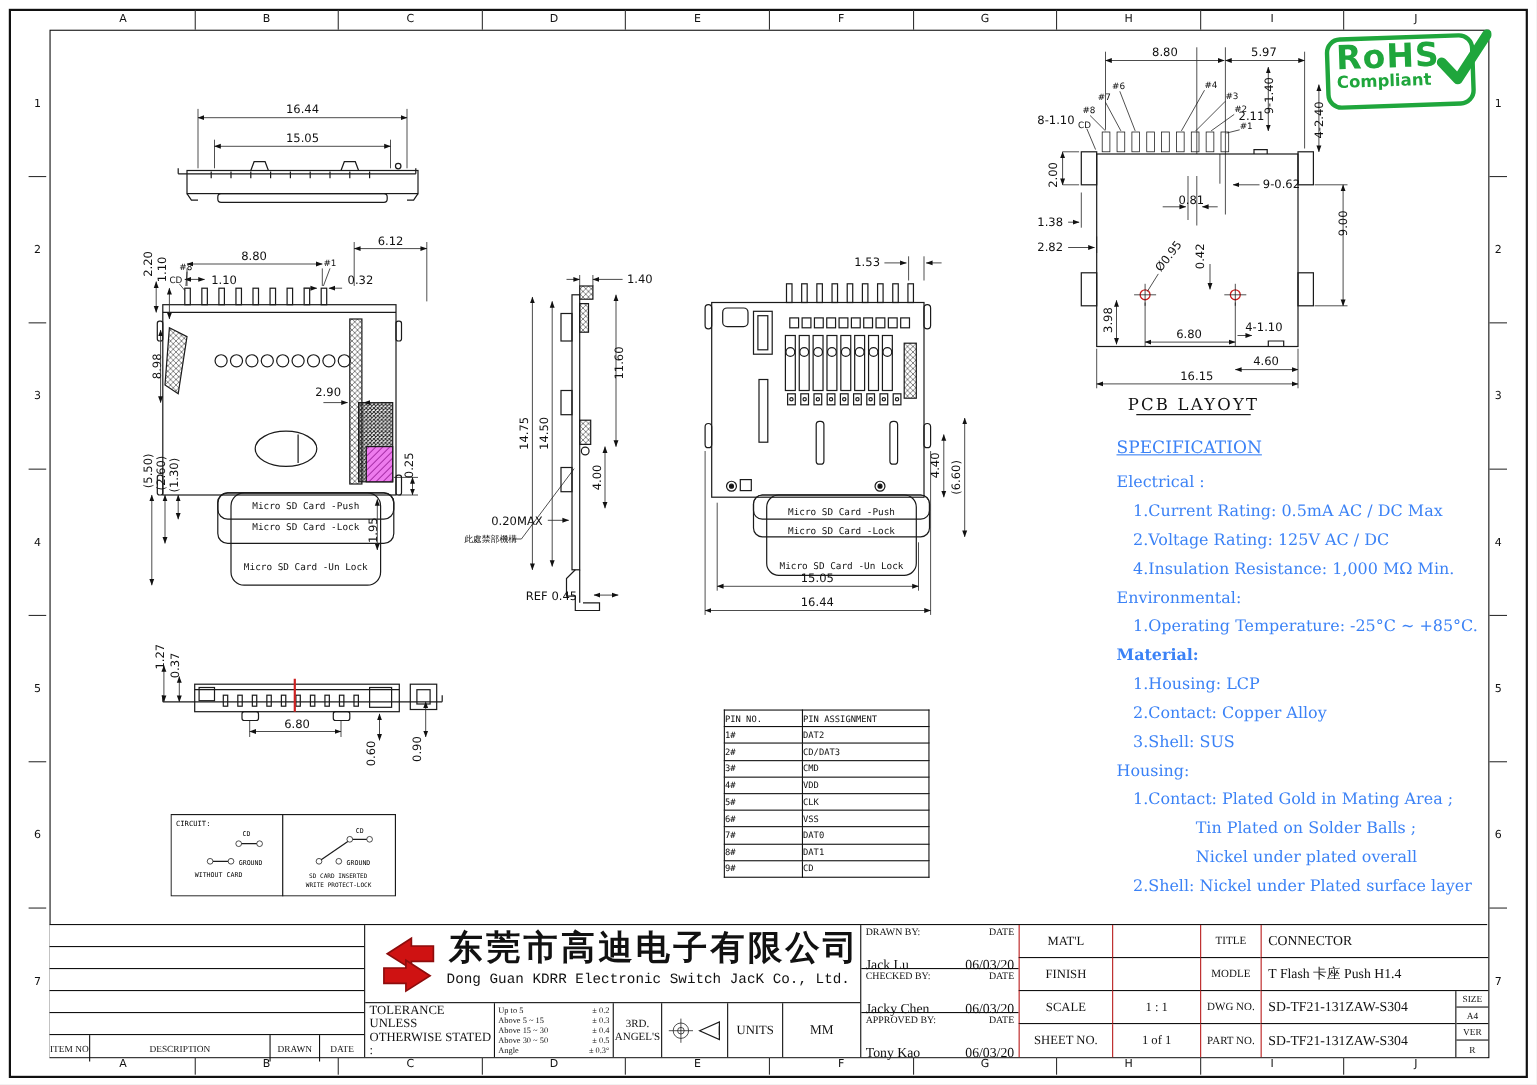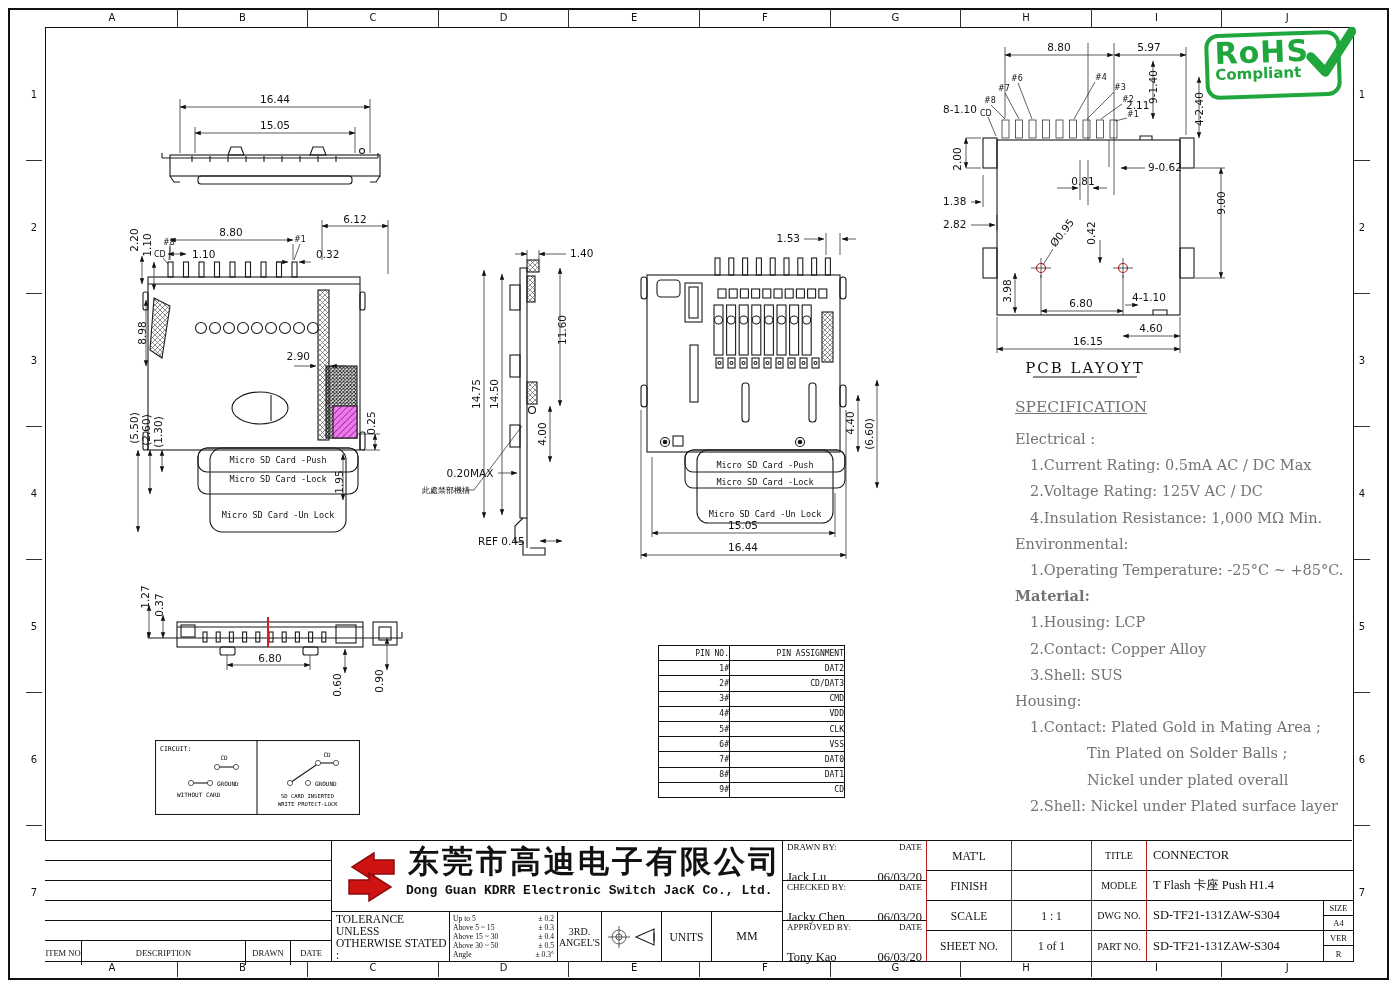"SPECIFICATION" .spec { color: #737373 -> #3b82f6 }
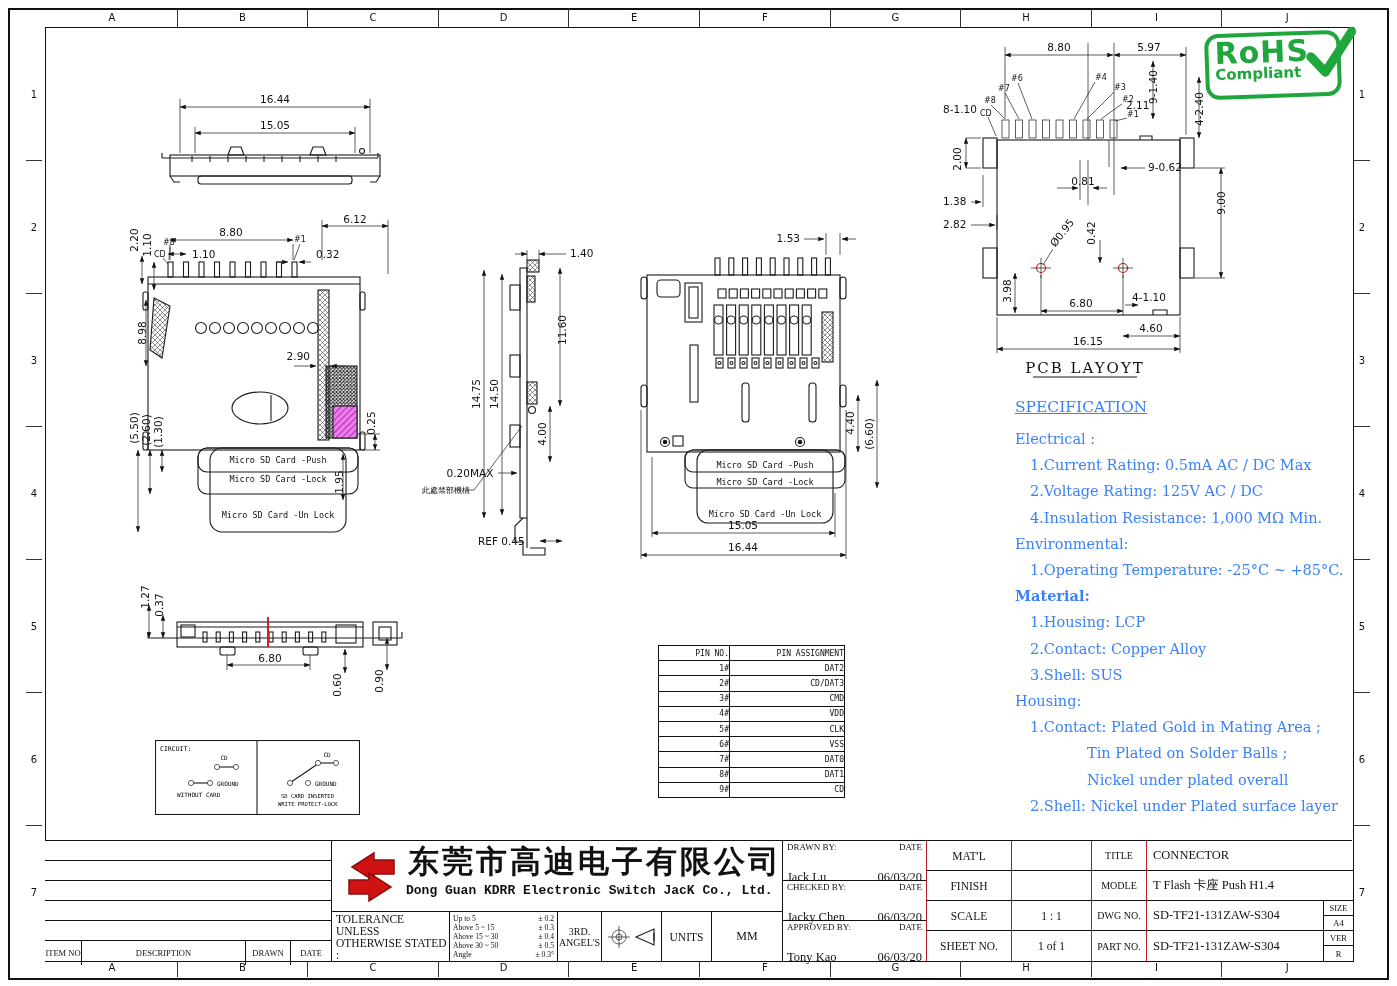"PIN NO." .pintable td,.pintable th { text-align: right -> left }
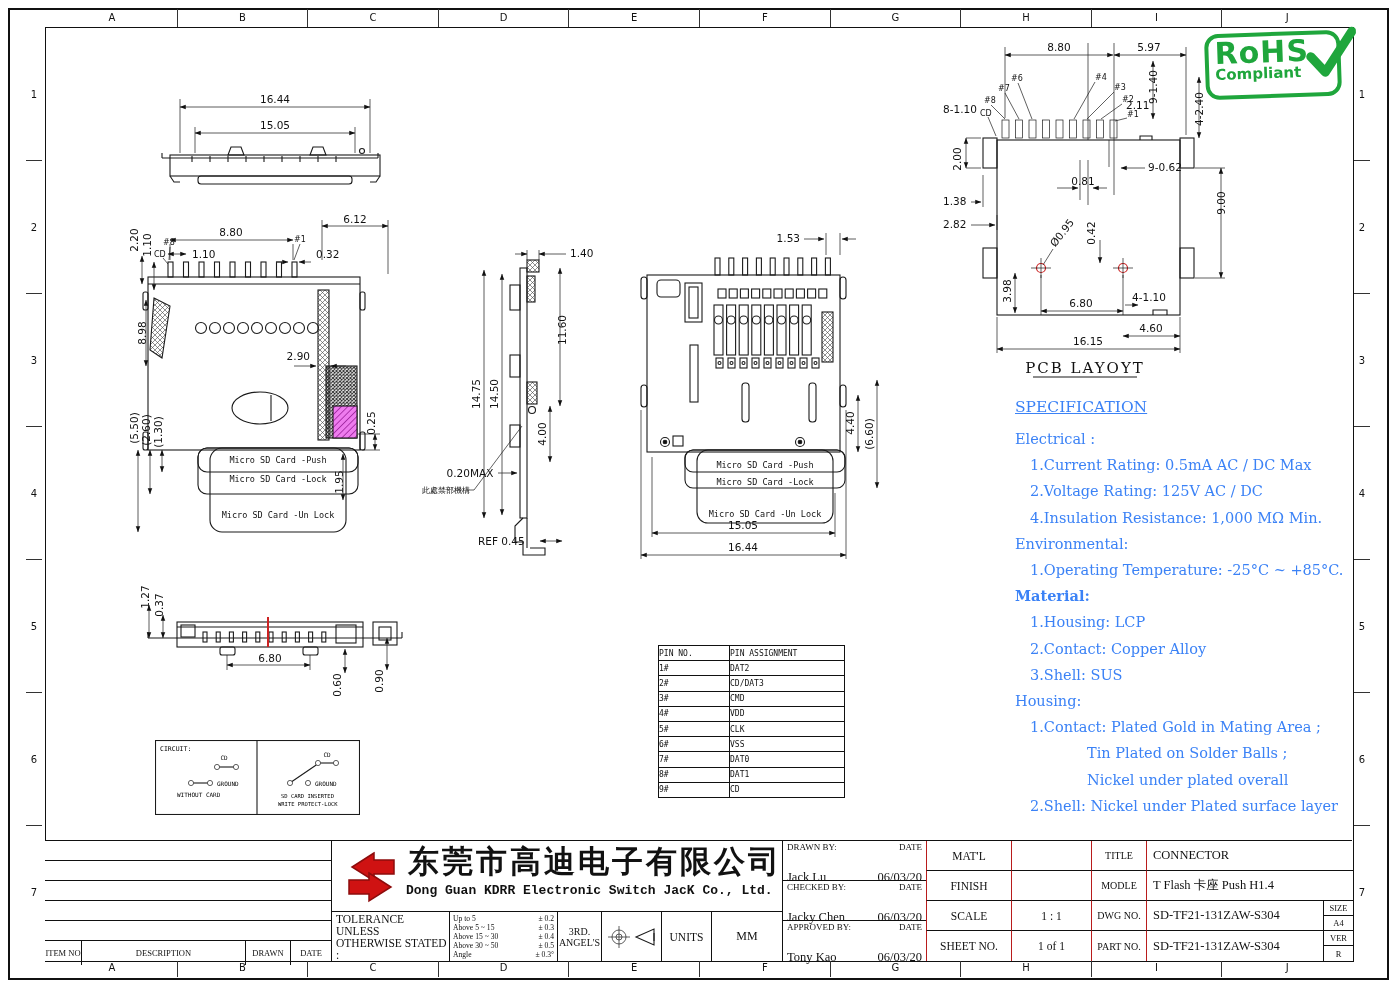"Dong Guan KDRR Electronic Switch" .ename { font-weight: bold -> normal }
